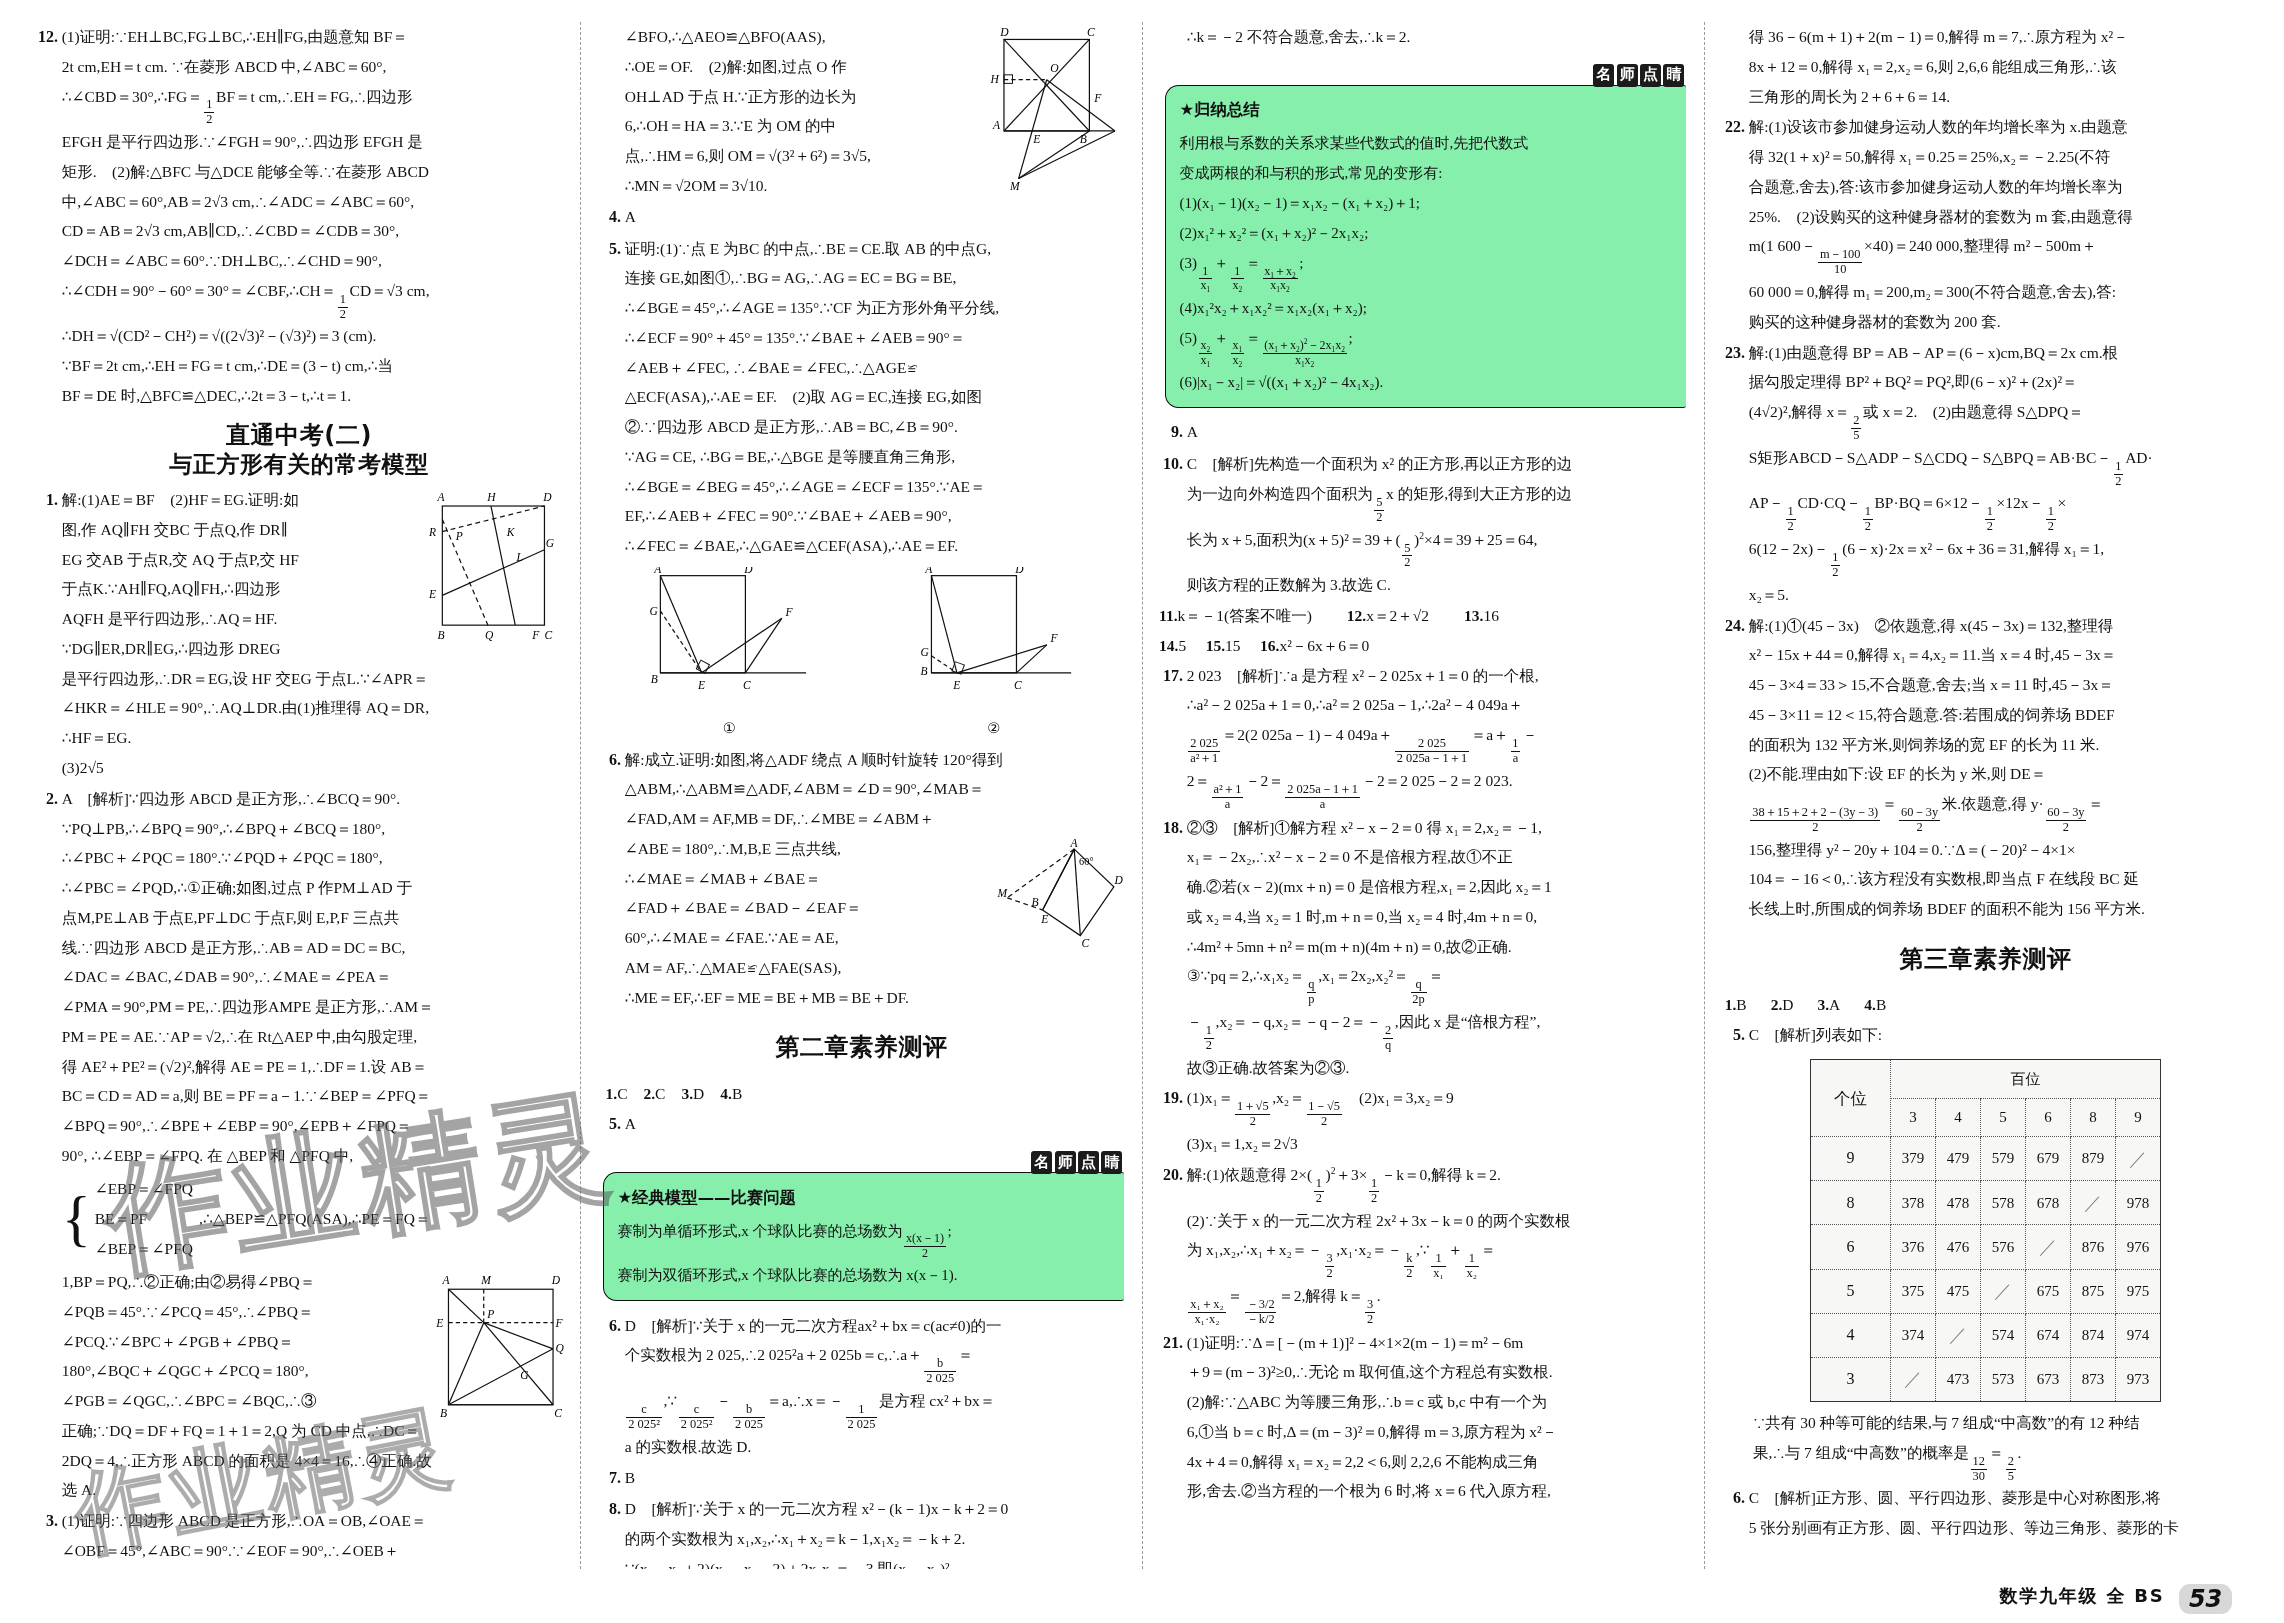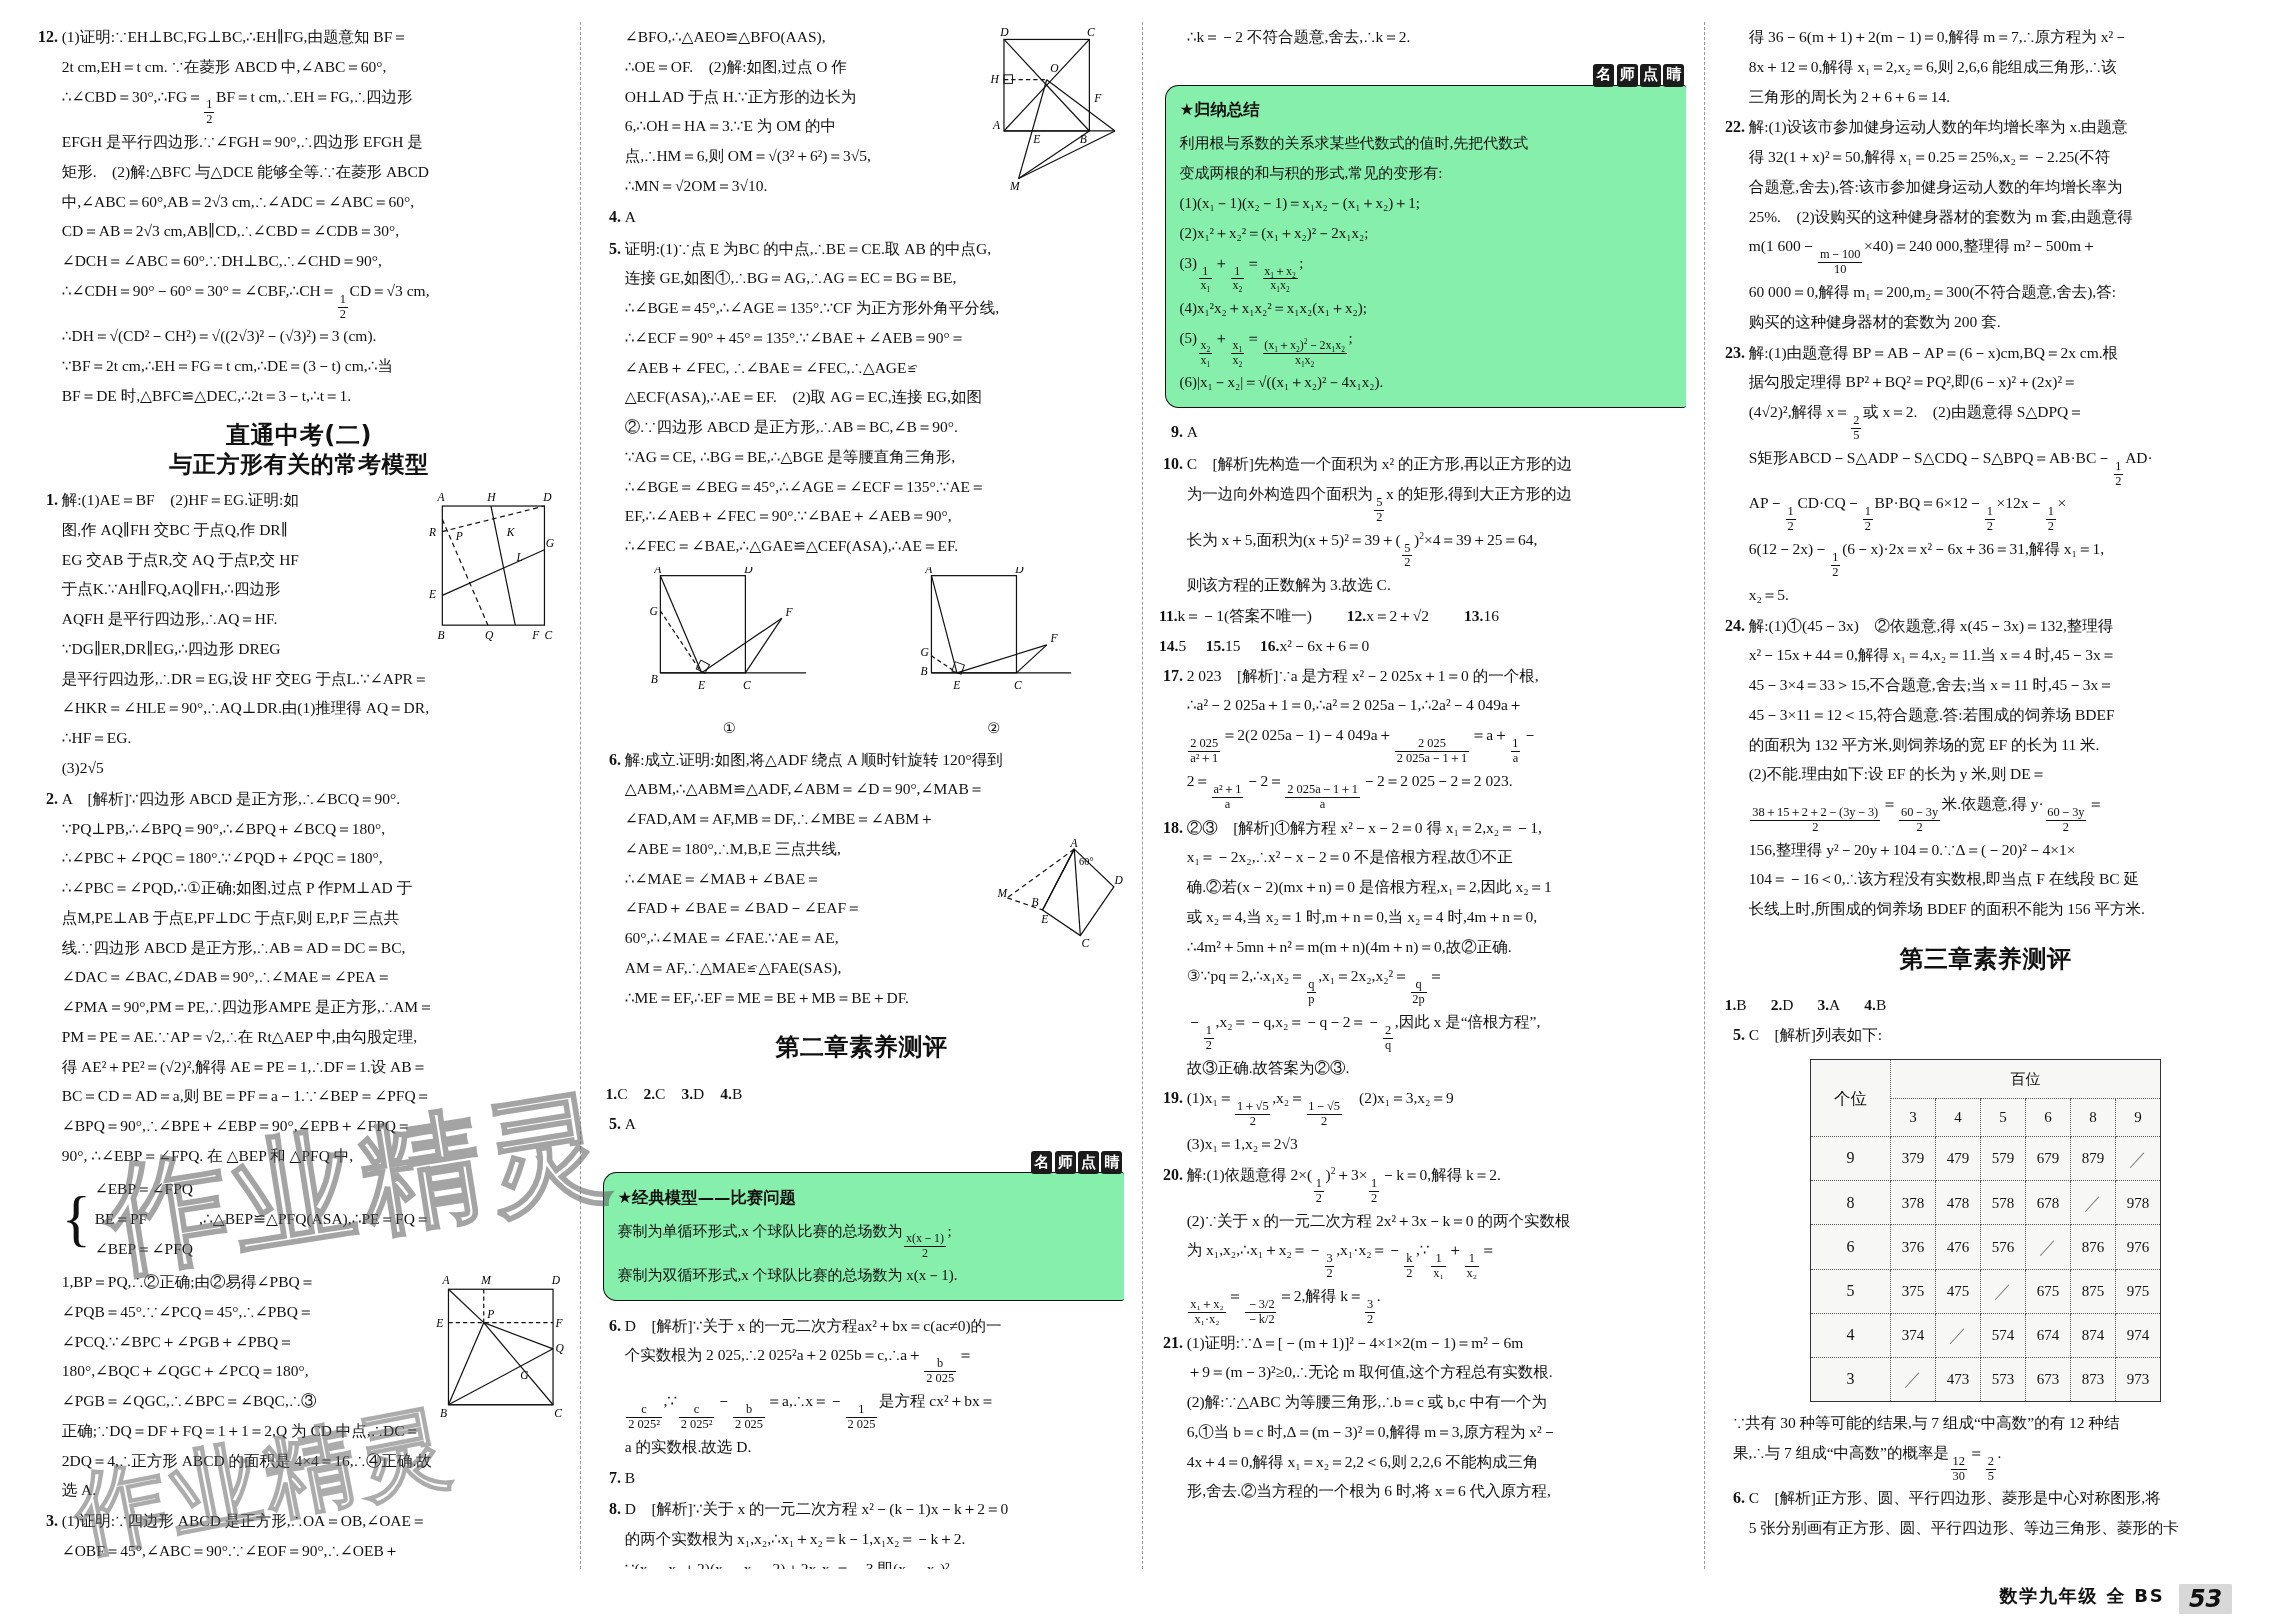"∵共有 30 种等可能的结果,与 7 组成“中高数”的有" .ind { margin-left: 12px -> 32px }
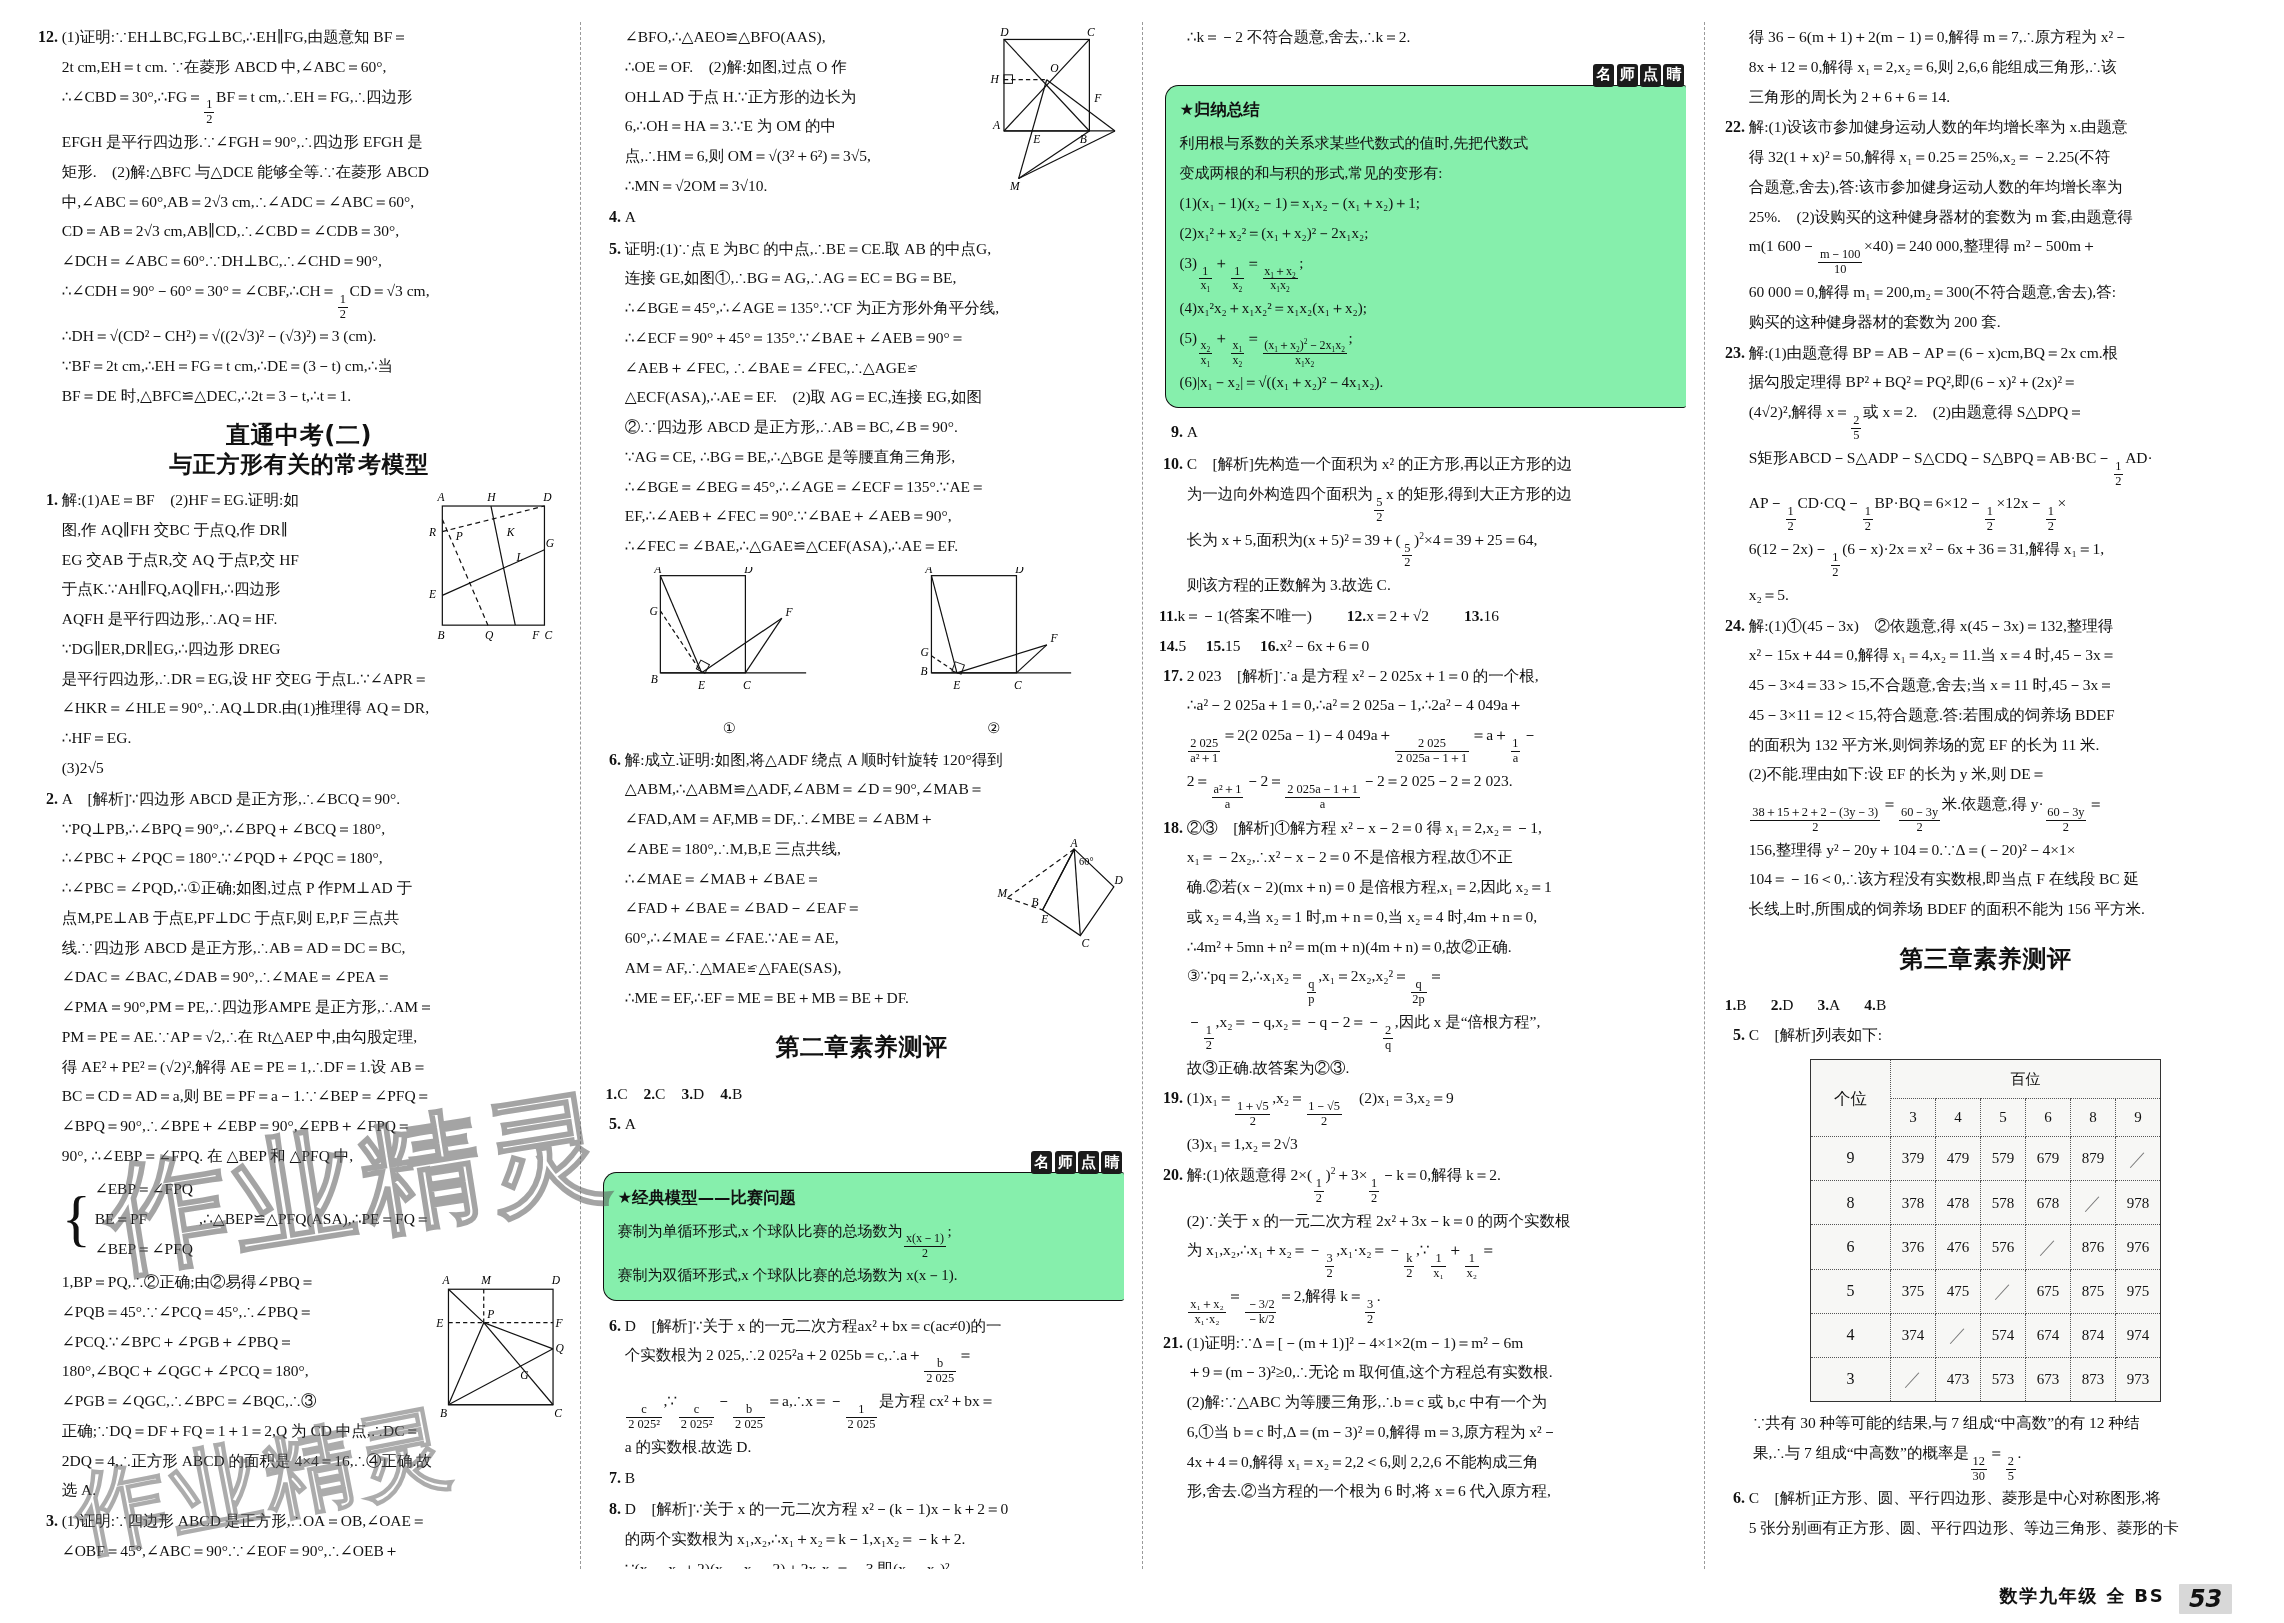"53" .footer .pg { border-radius: 1px -> 11px }
